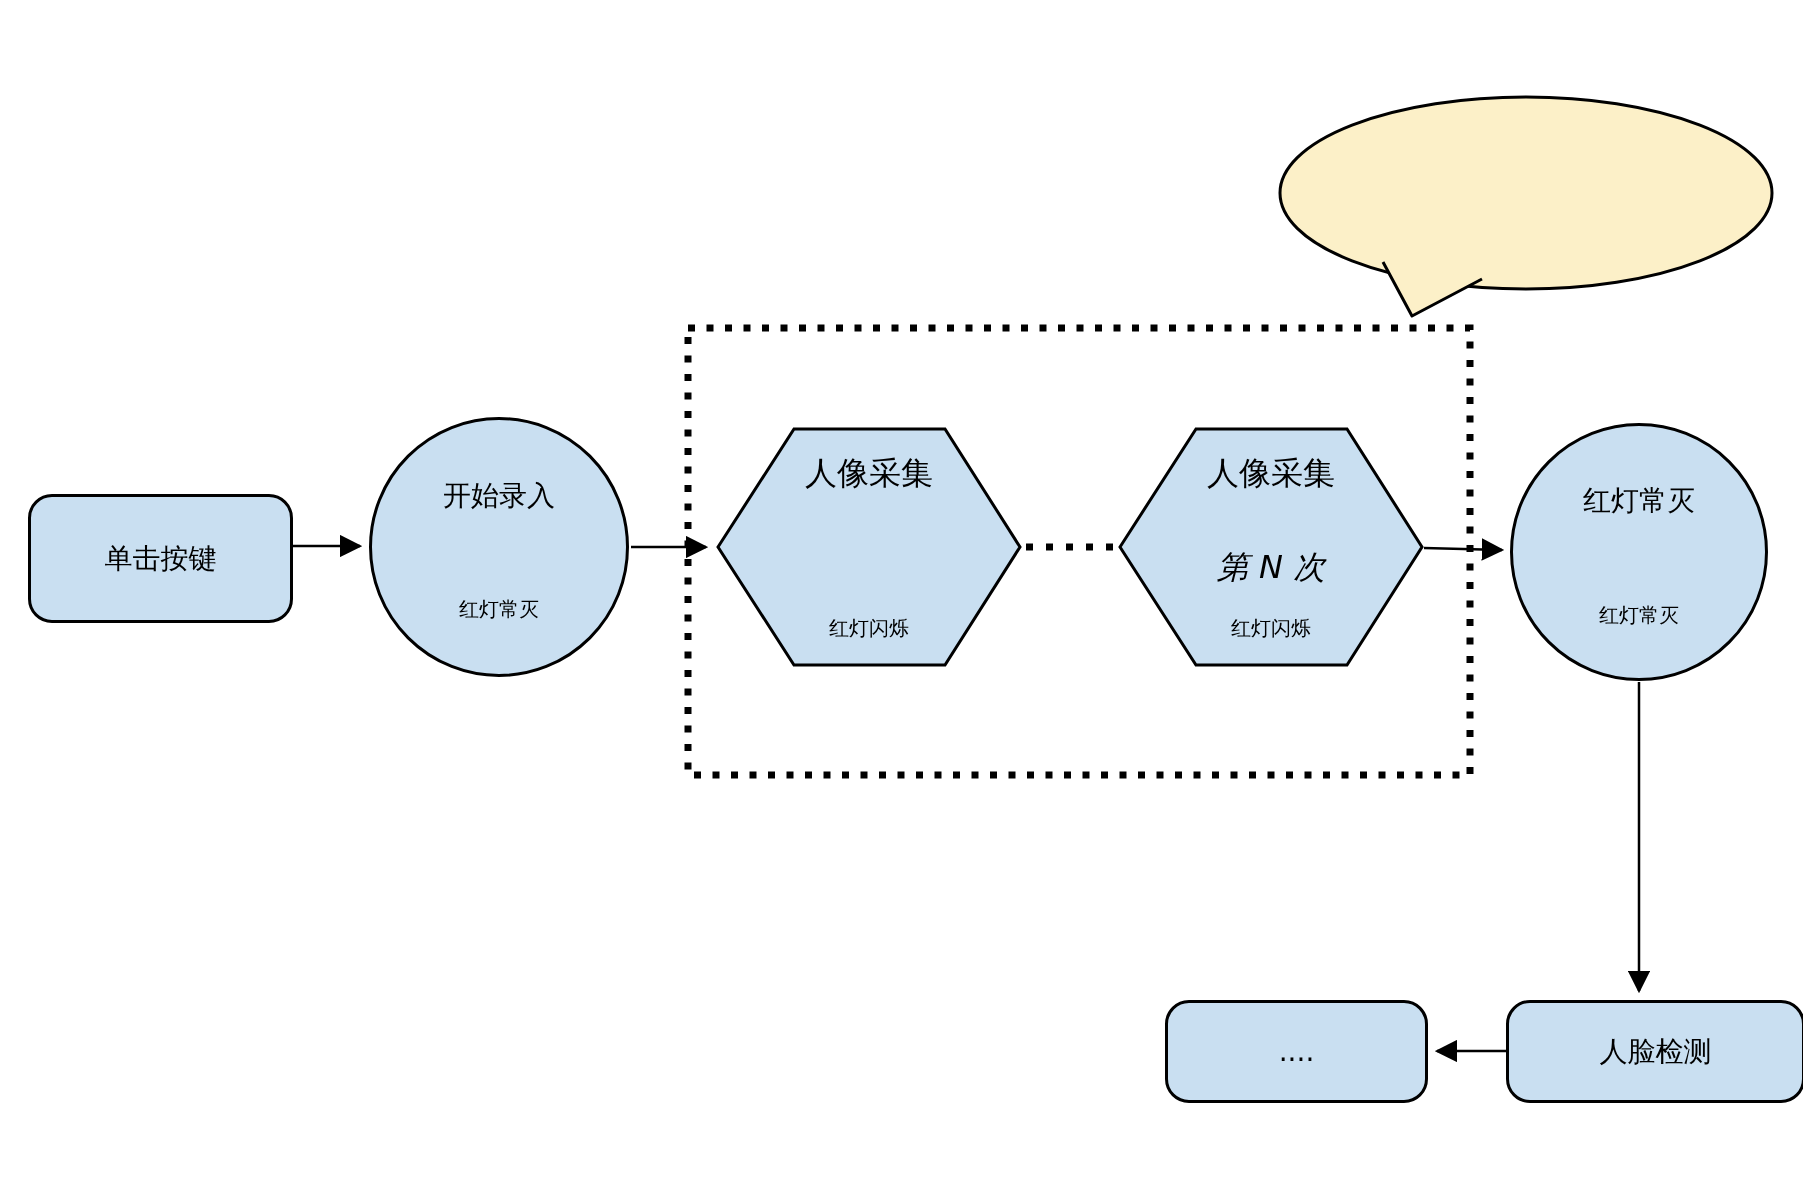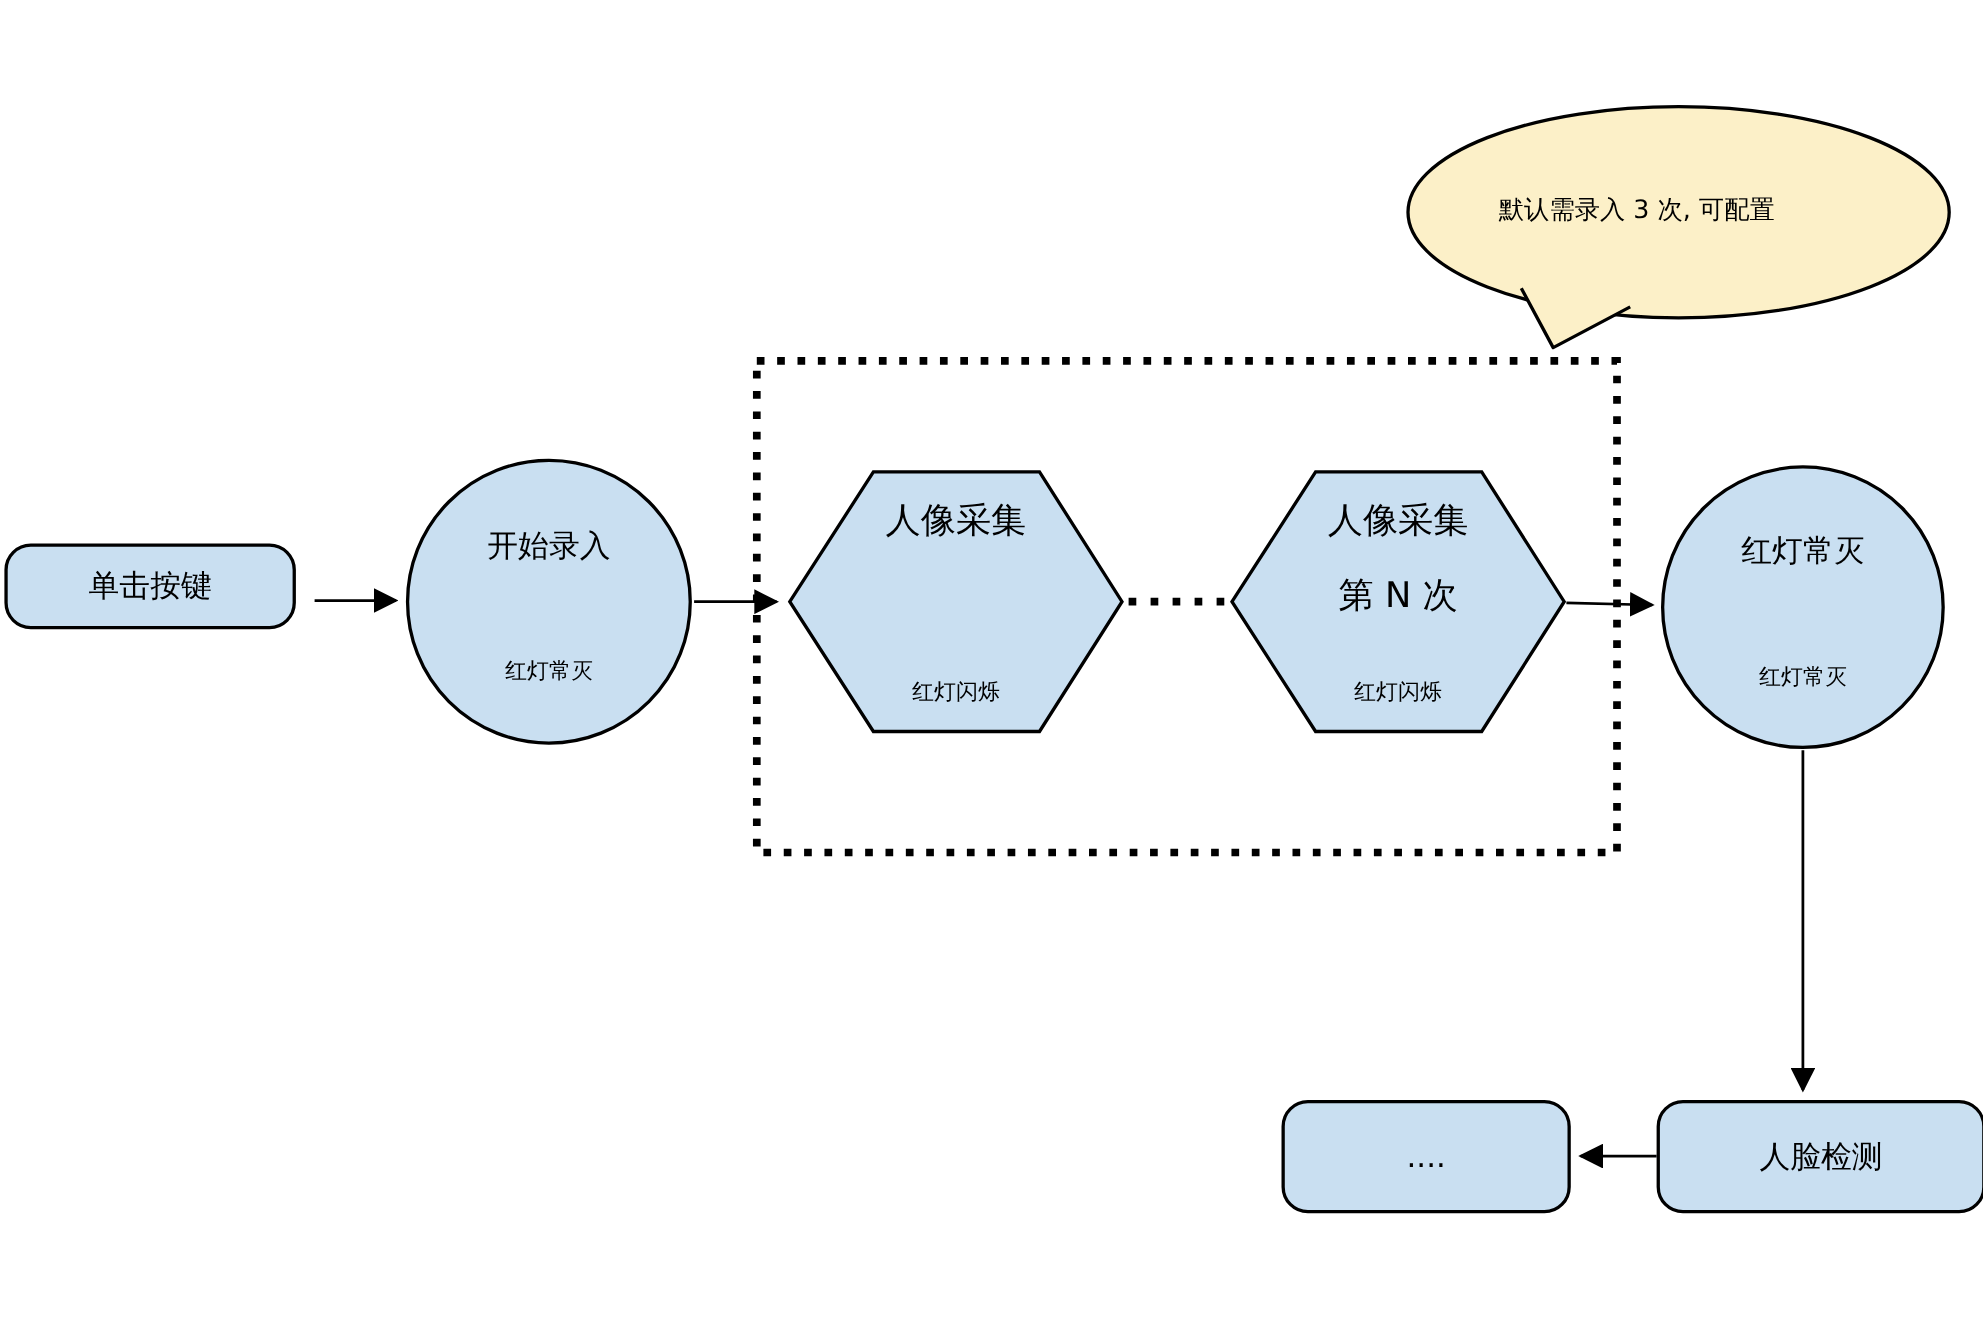"默认需录入 3 次, 可配置" div.callout-text { html: <div>默认需录入 3 次, 可配置</div> -> none }
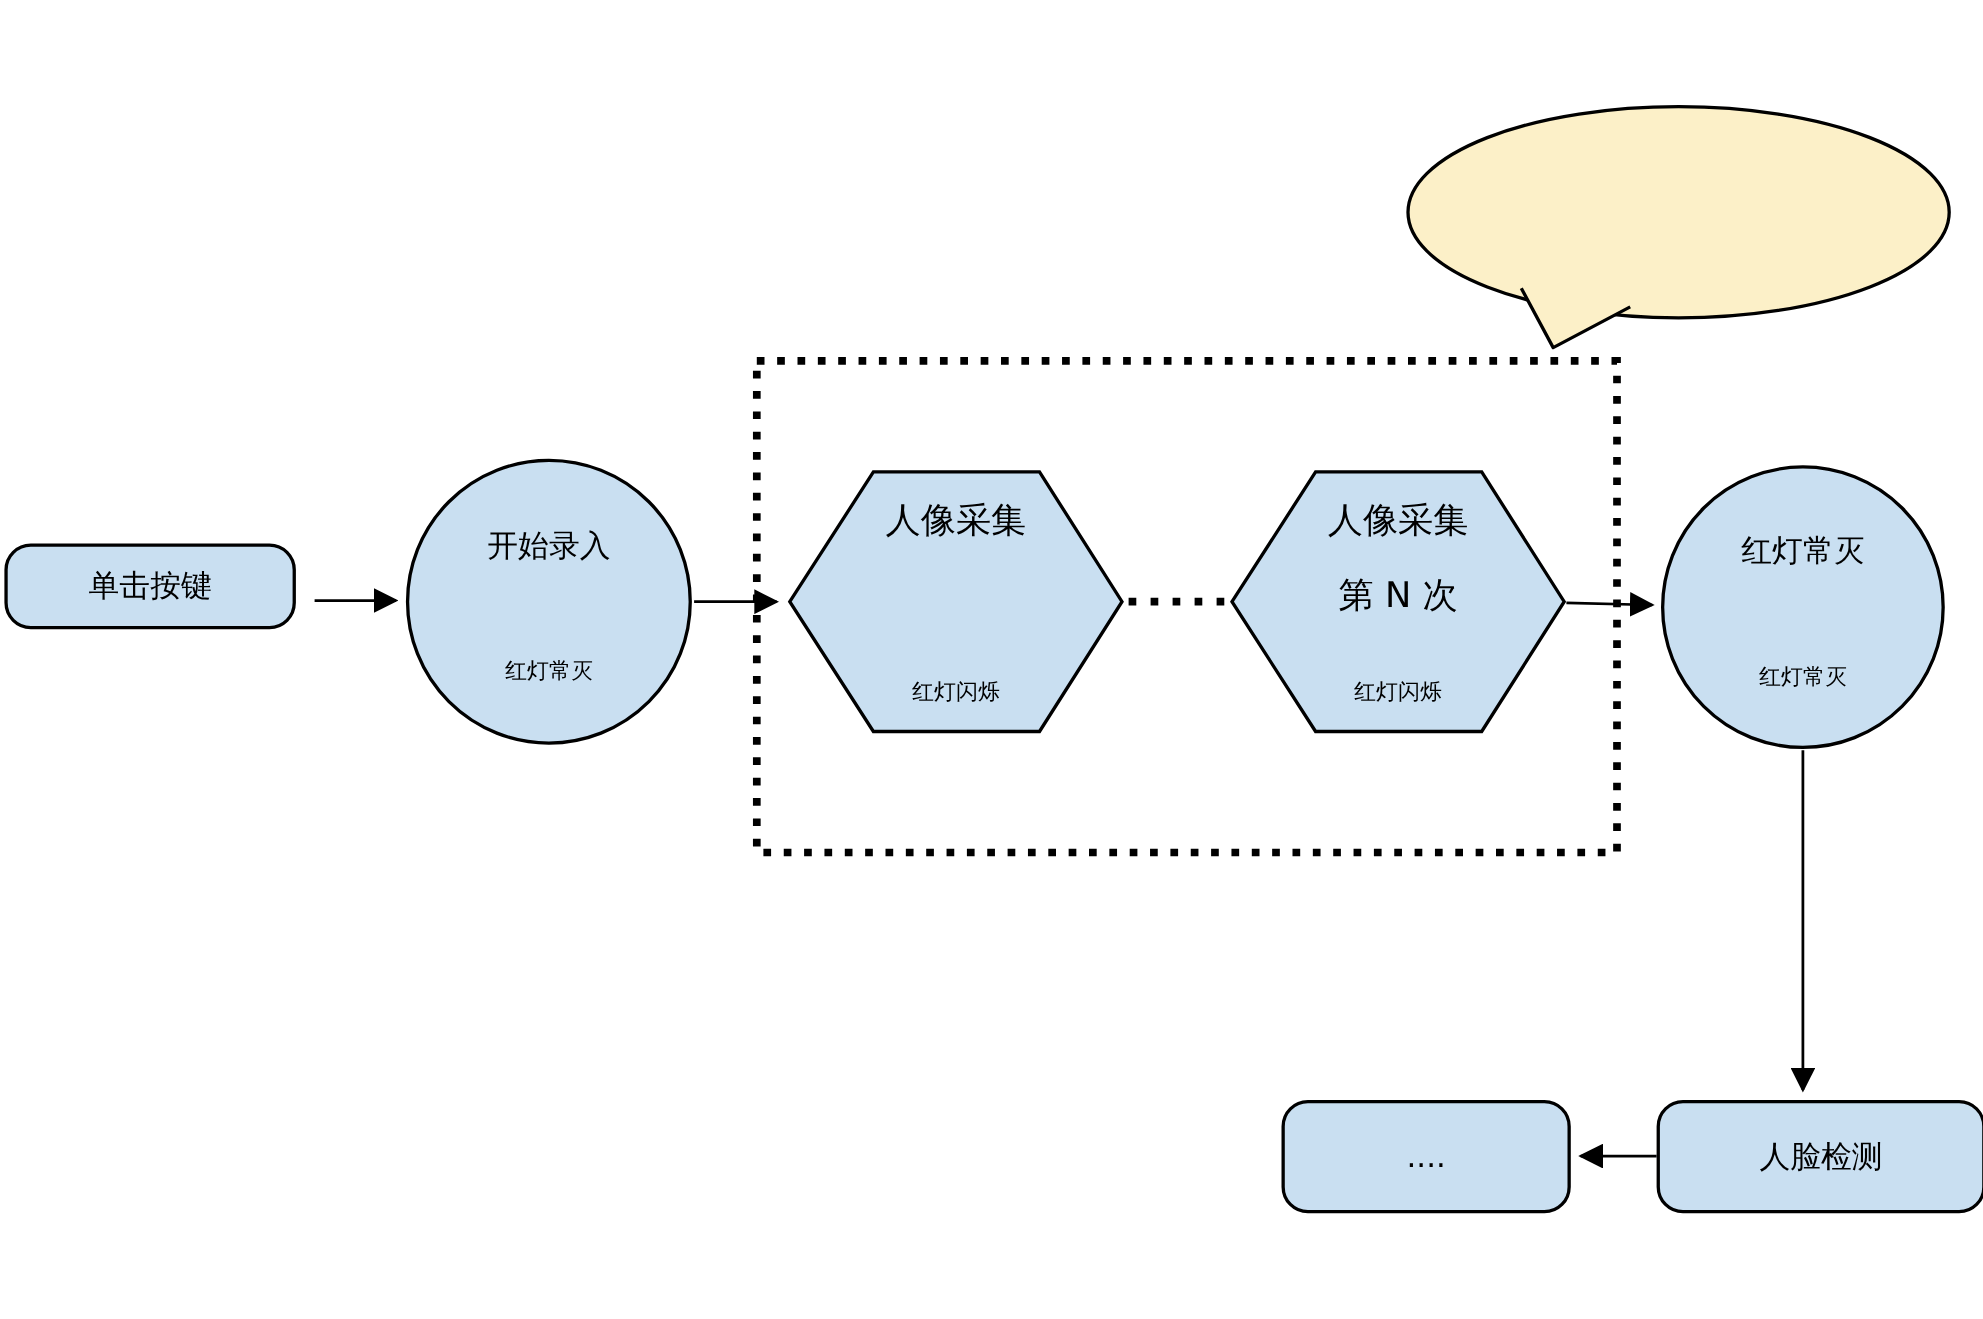"单击按键" div.node { height: 78px -> 129px; left: 4px -> 28px }
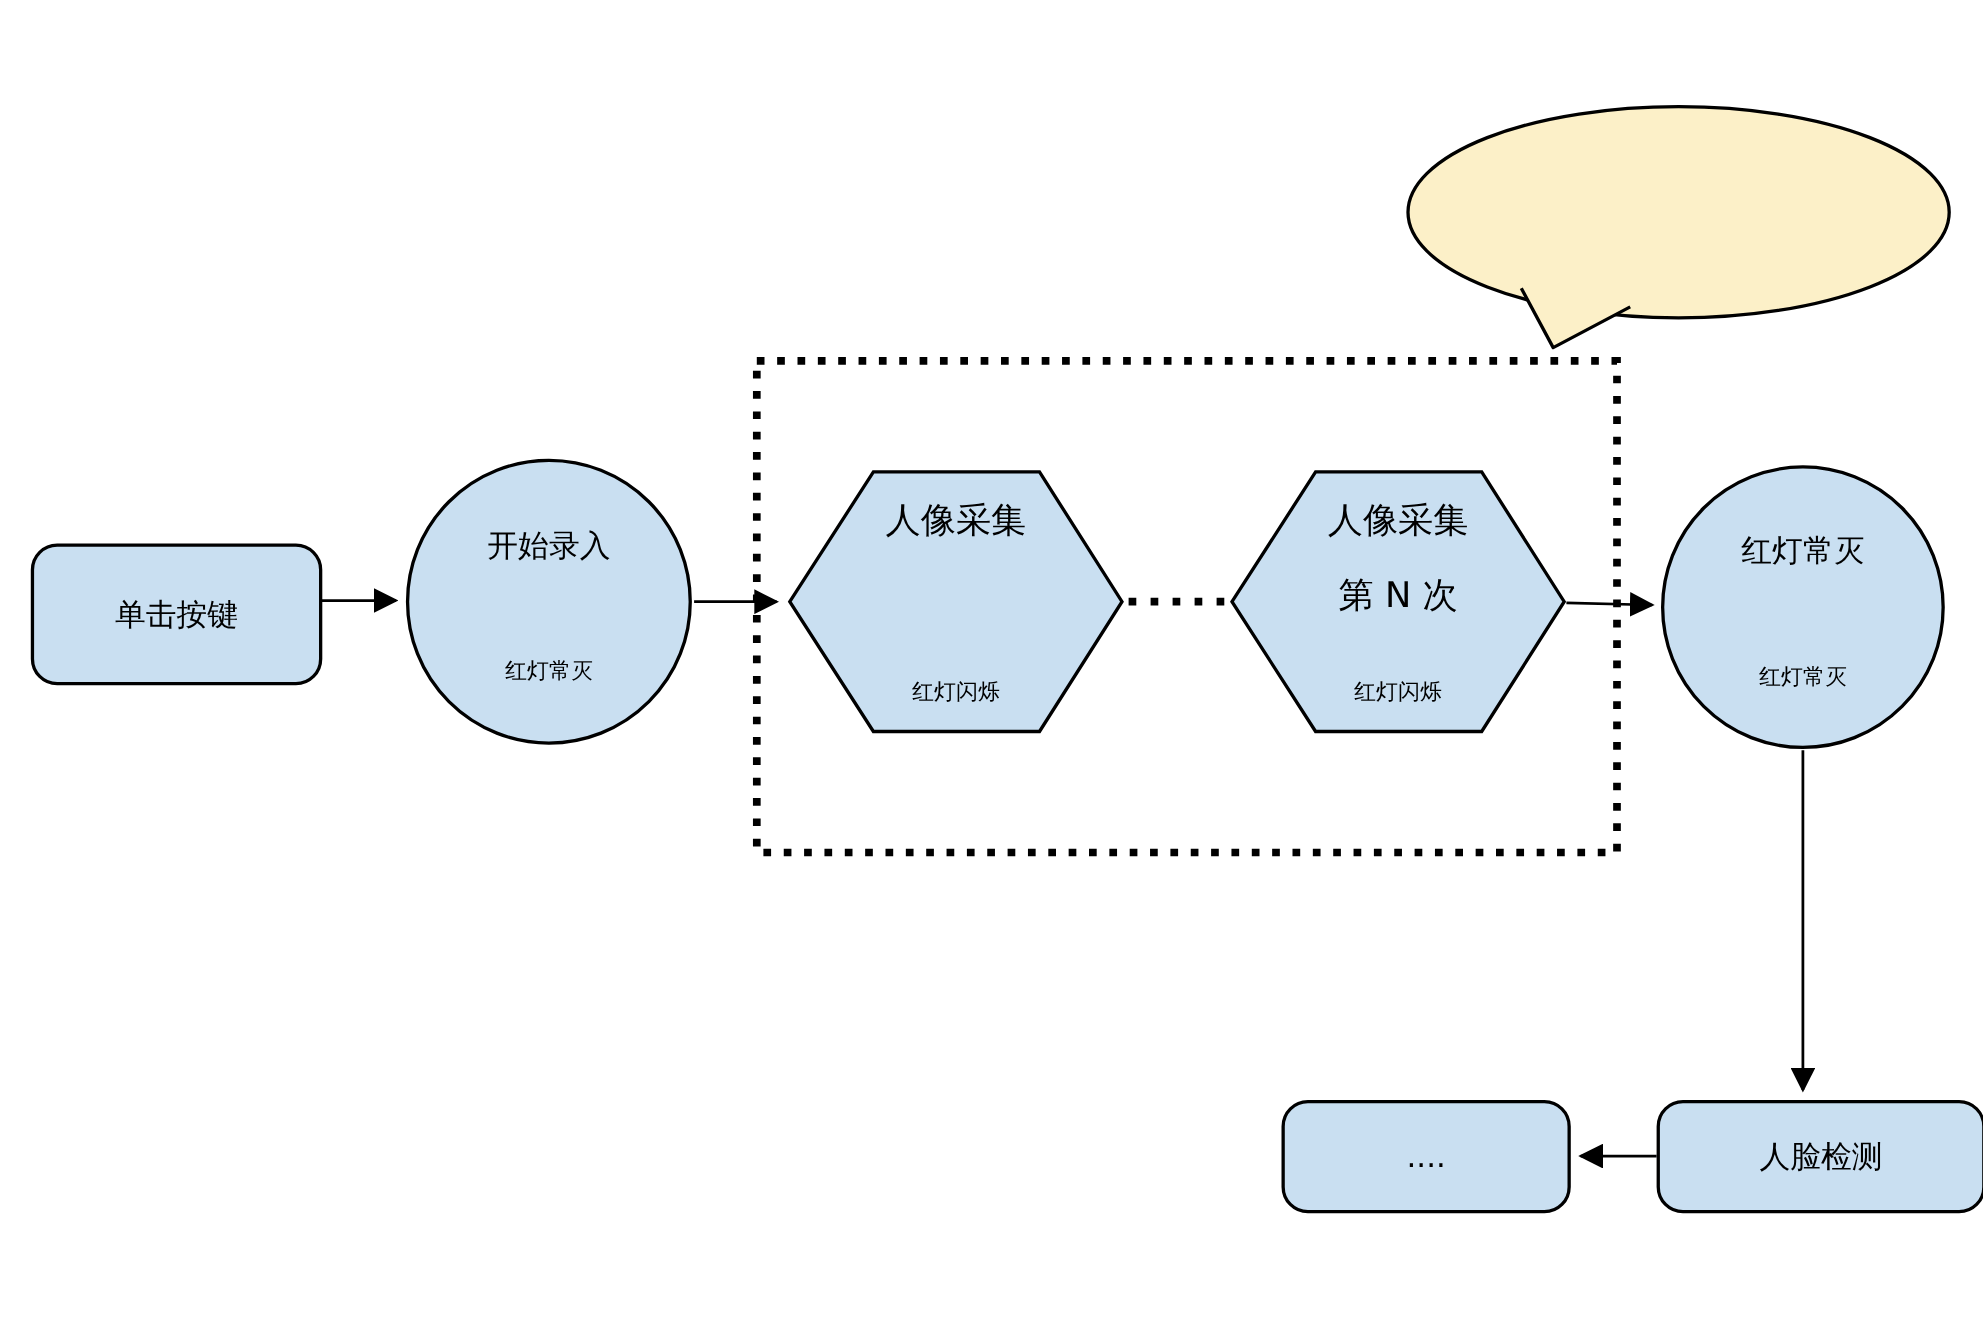"第 N 次" span.abs-label { font-style: none -> italic; top: 90px -> 116px }
